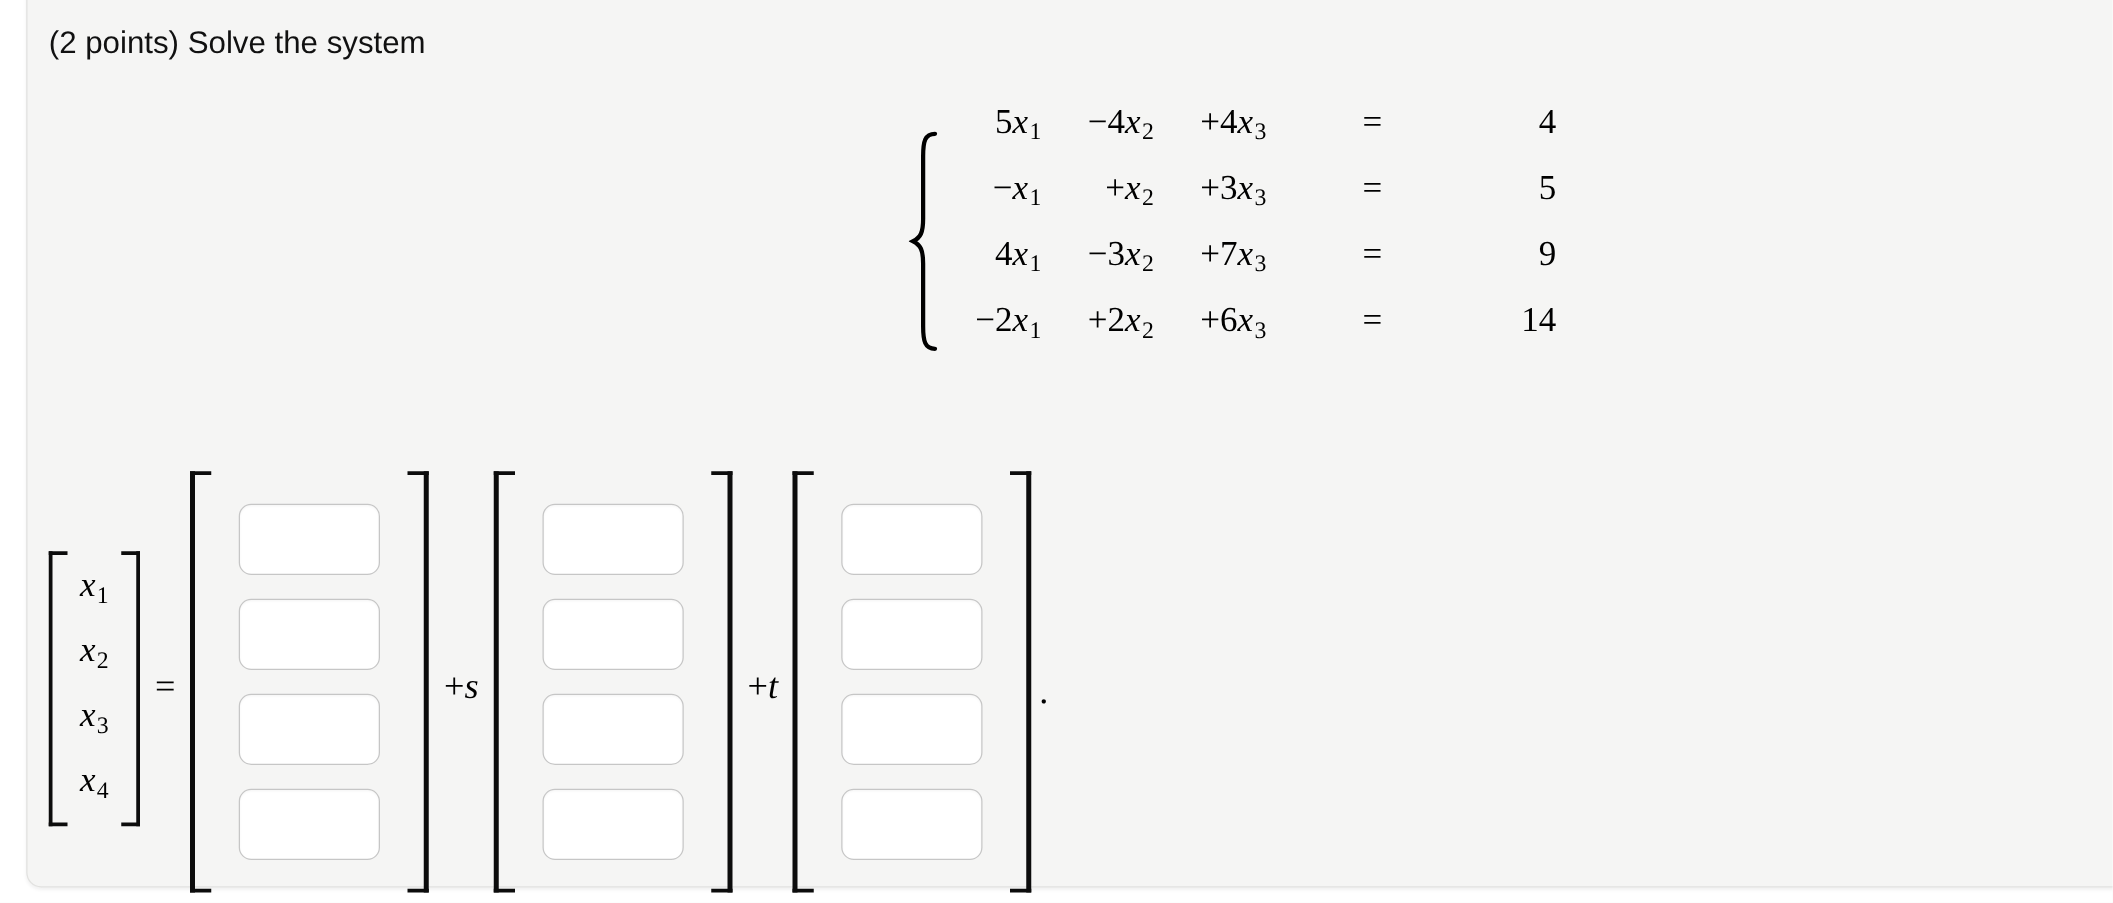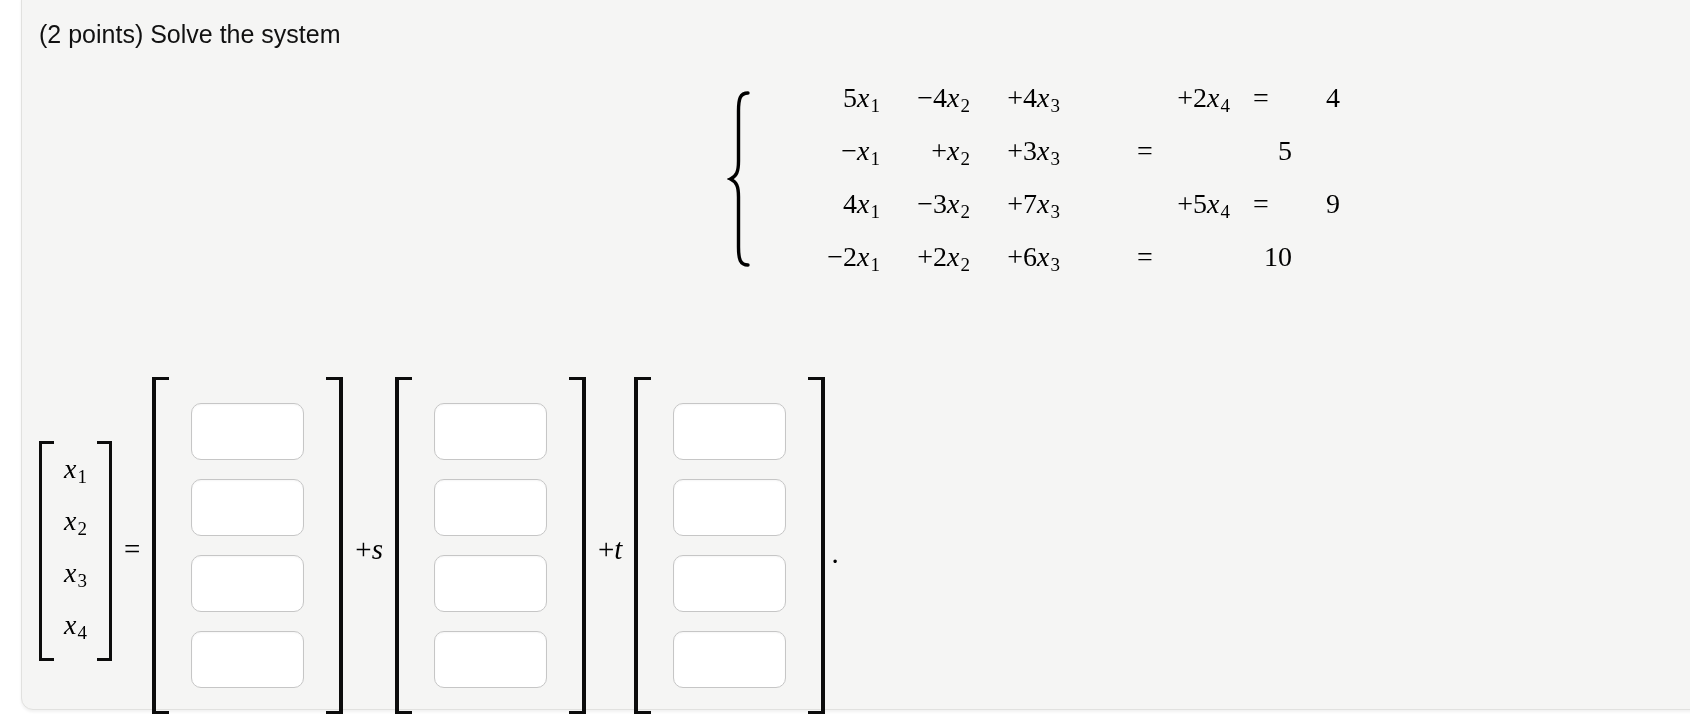"5x1" .system-wrap { align-items: center -> flex-end; gap: 47px -> none }
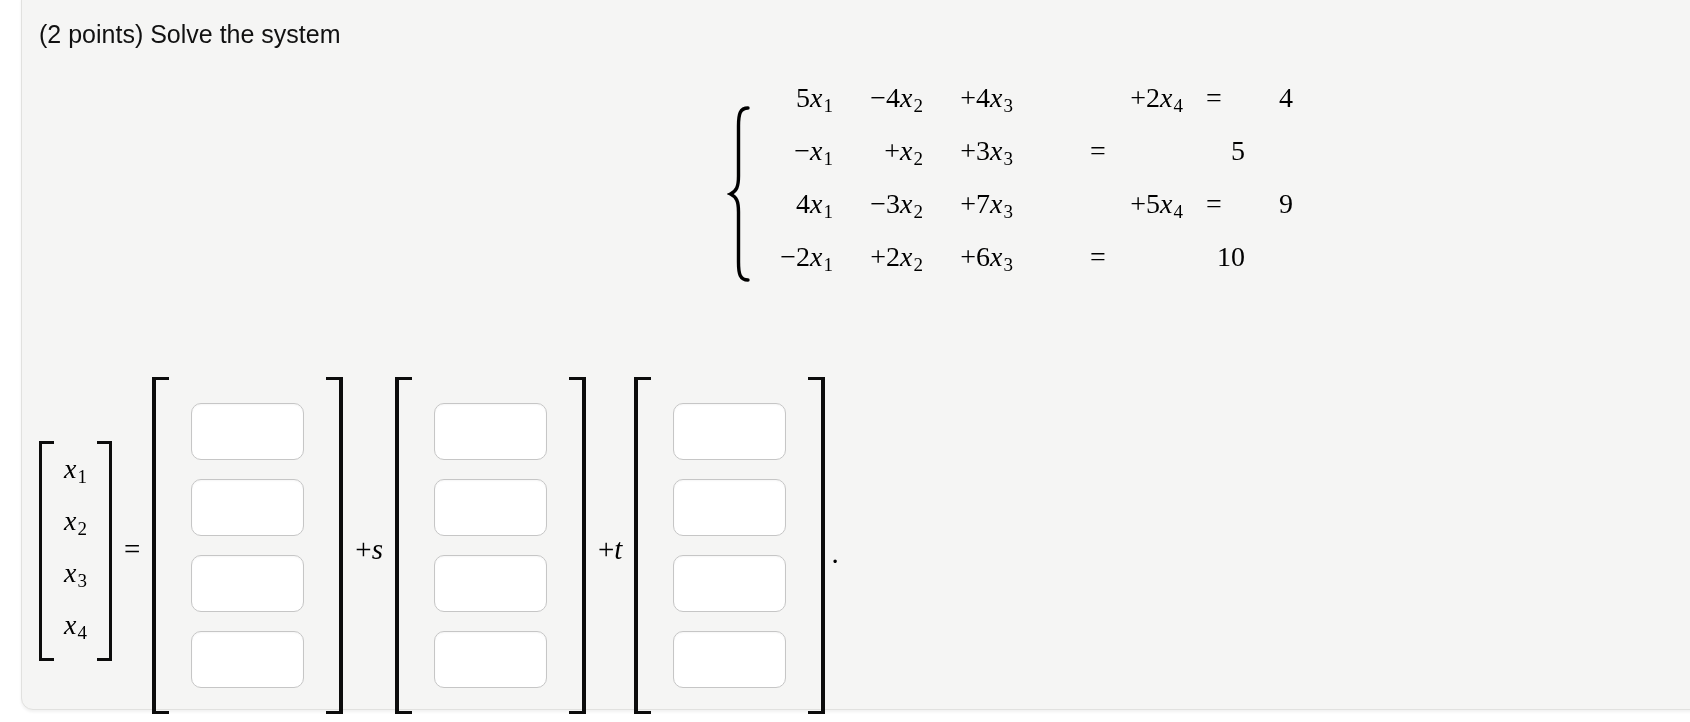"+2x4" span.term { html: <span><span>+2</span><span>x</span><span>4</span></span> -> none }
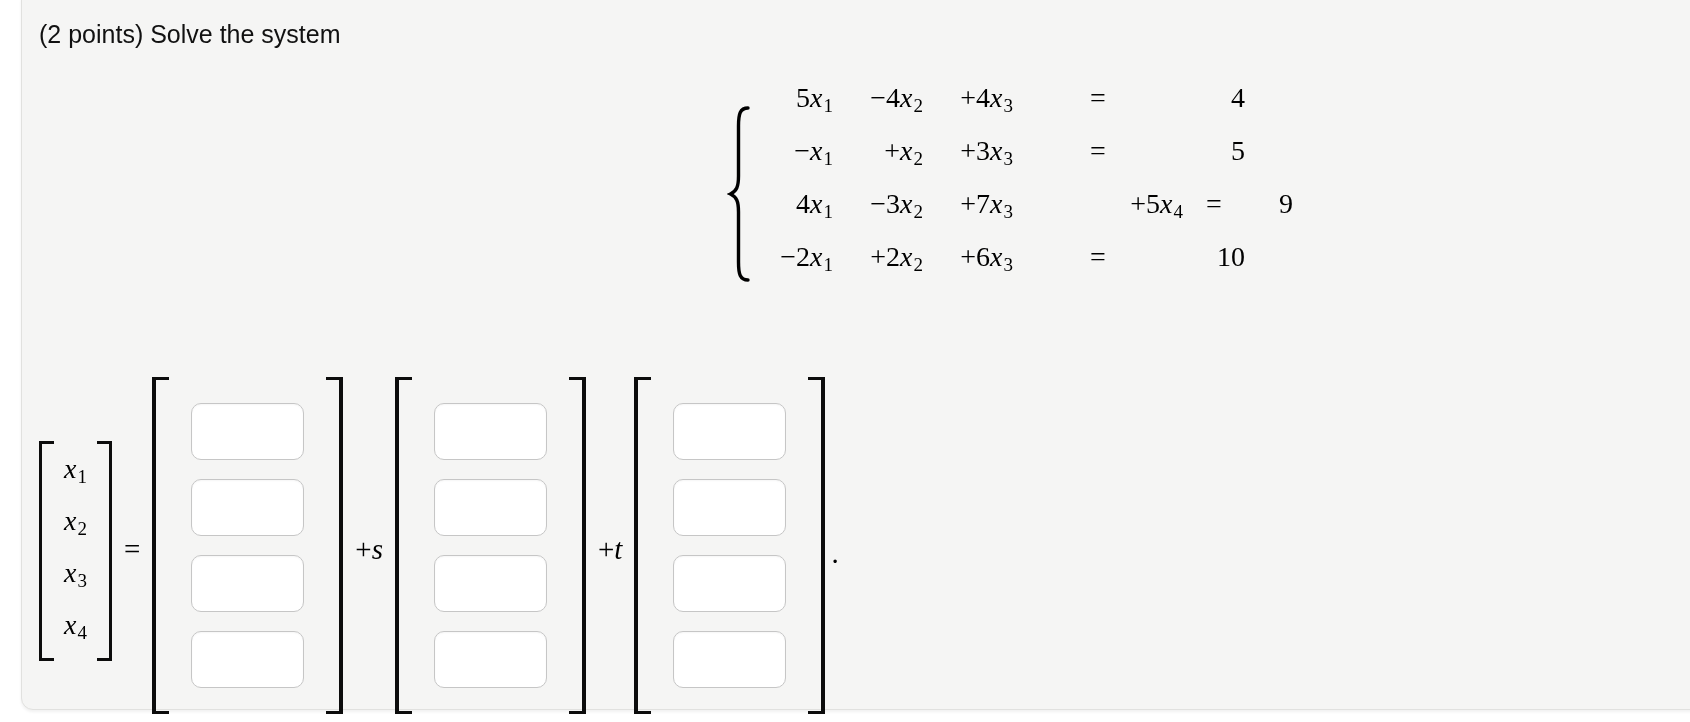"+5x4" span.term { html: <span><span>+5</span><span>x</span><span>4</span></span> -> none }
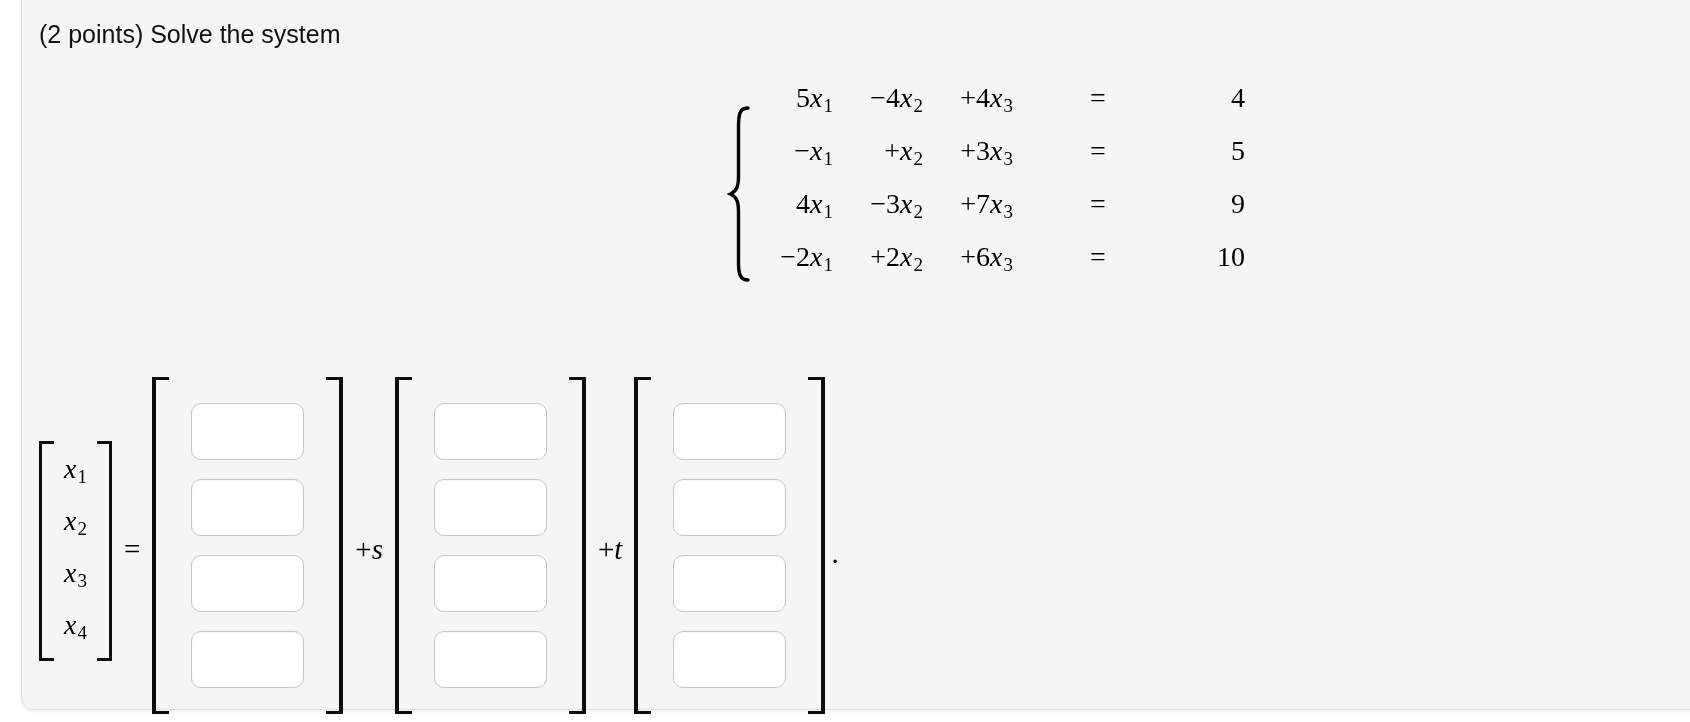"10" span.rhs { text: 10 -> 14 }
